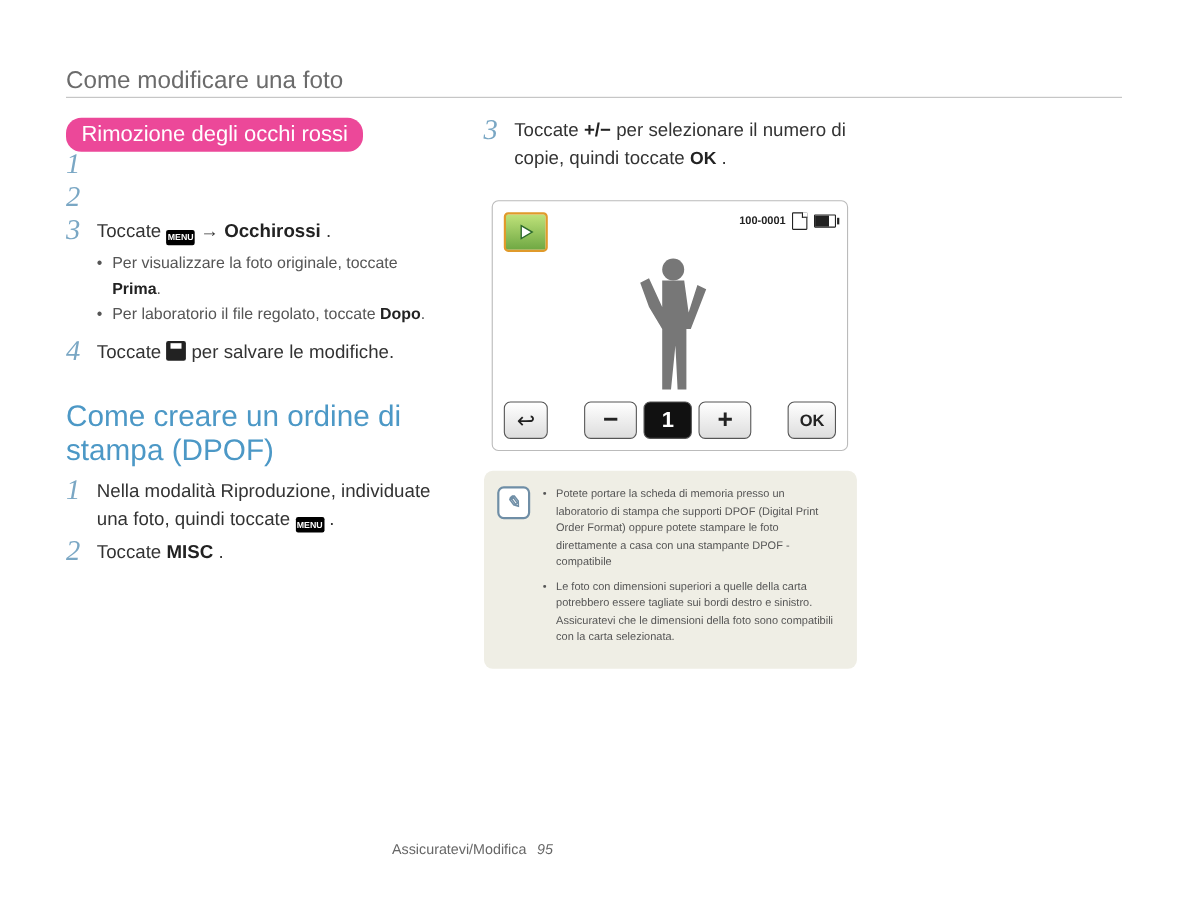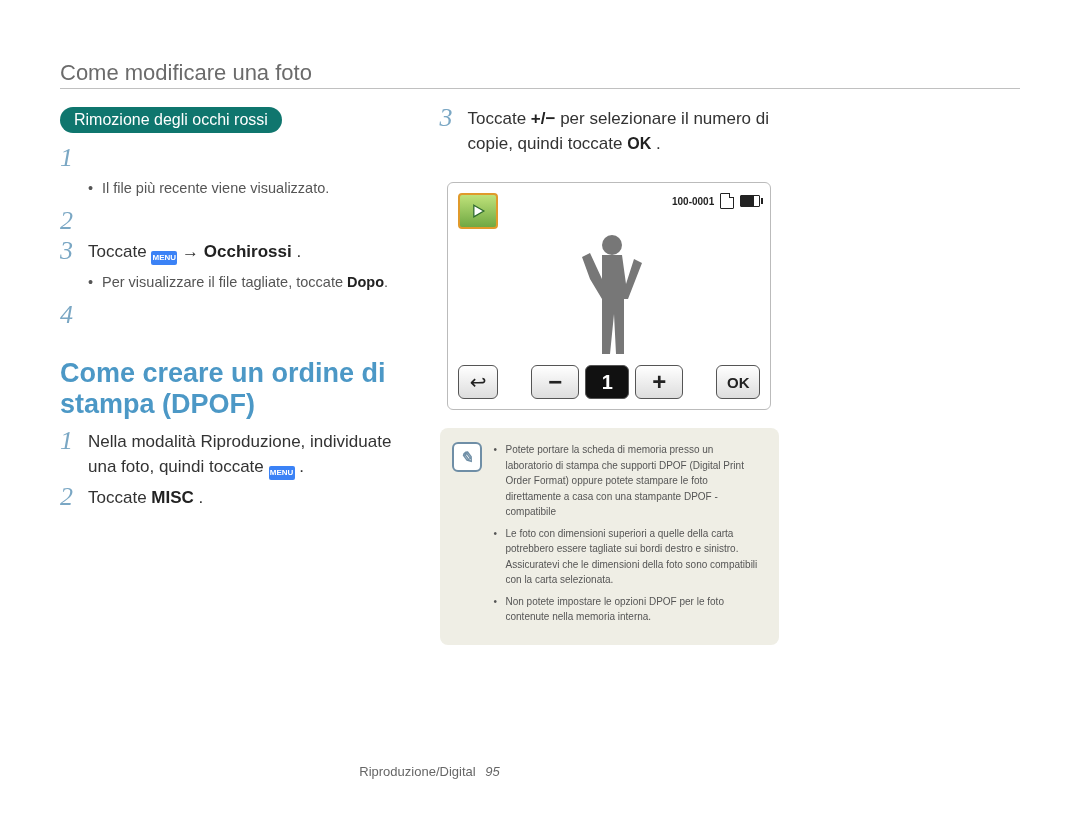"Rimozione degli occhi rossi" .pill { background: #0f766e -> #ec4899; font-size: 16px -> 20px; margin-bottom: 14px -> 0 }
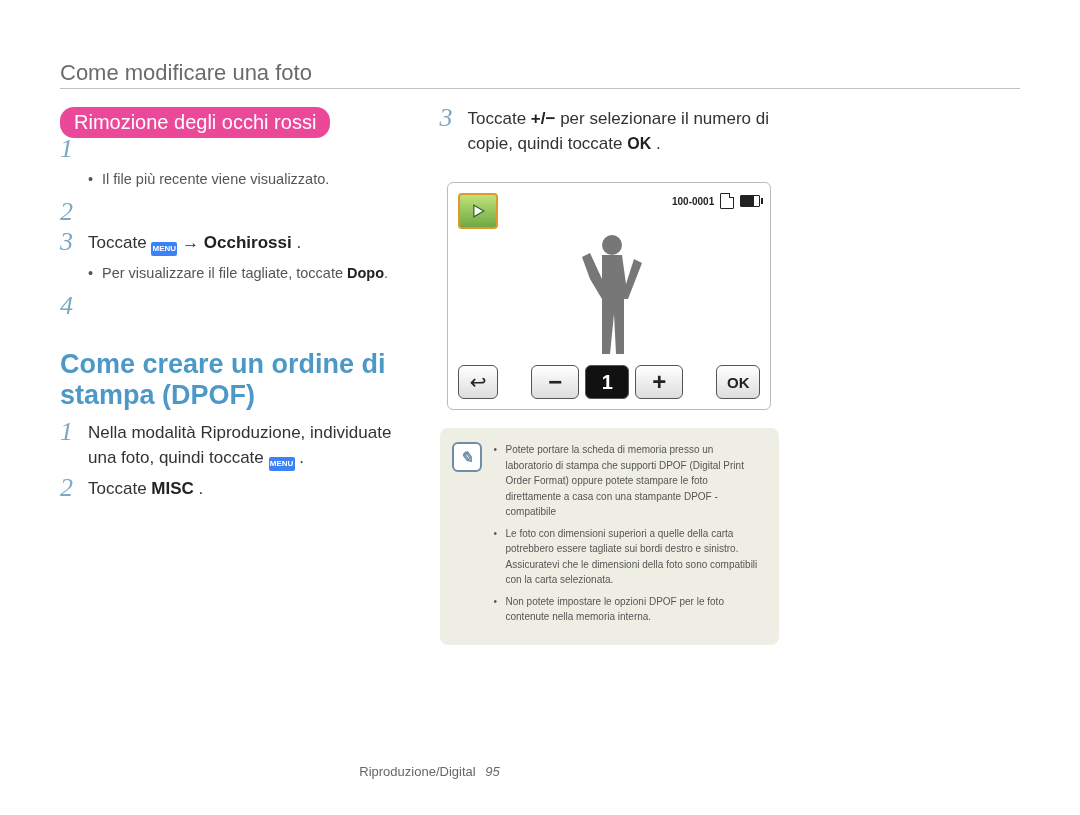"Il file più recente viene" ul.sub-bullets { html: <ul> <li>Il file più recente viene visualizzato.</li> </ul> -> none }
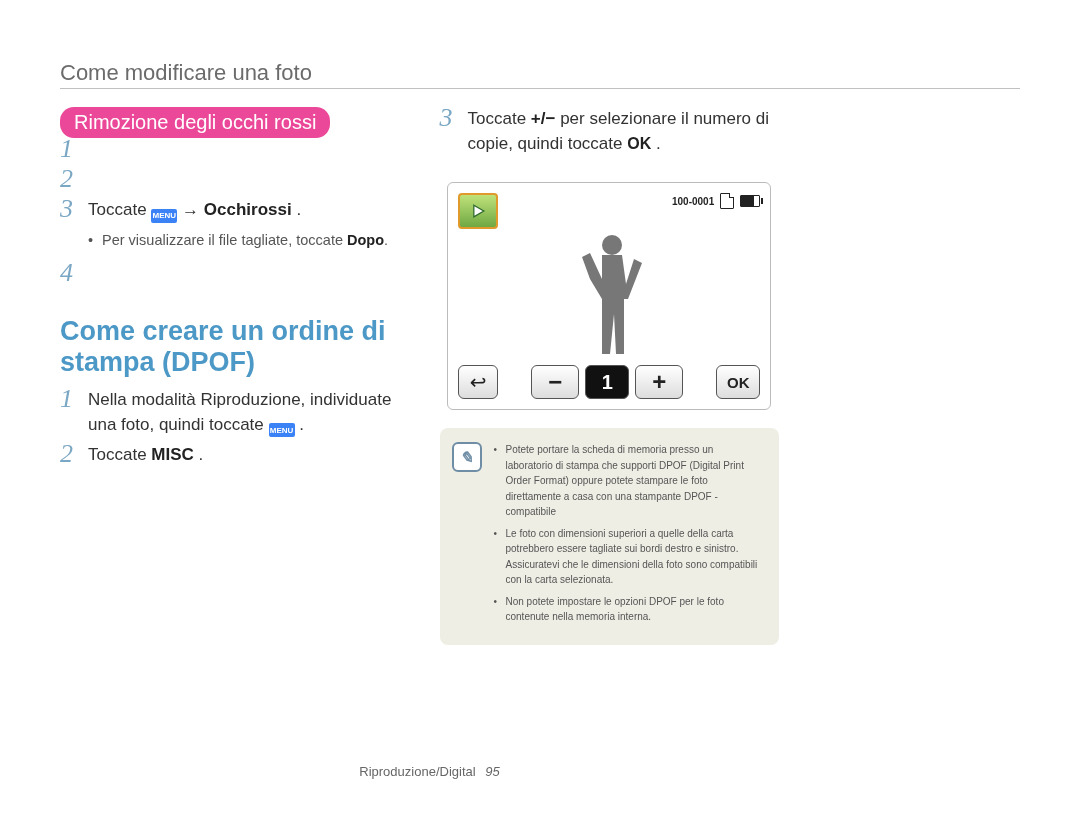"MENU" .icon-menu { background: #3b82f6 -> #000000 }
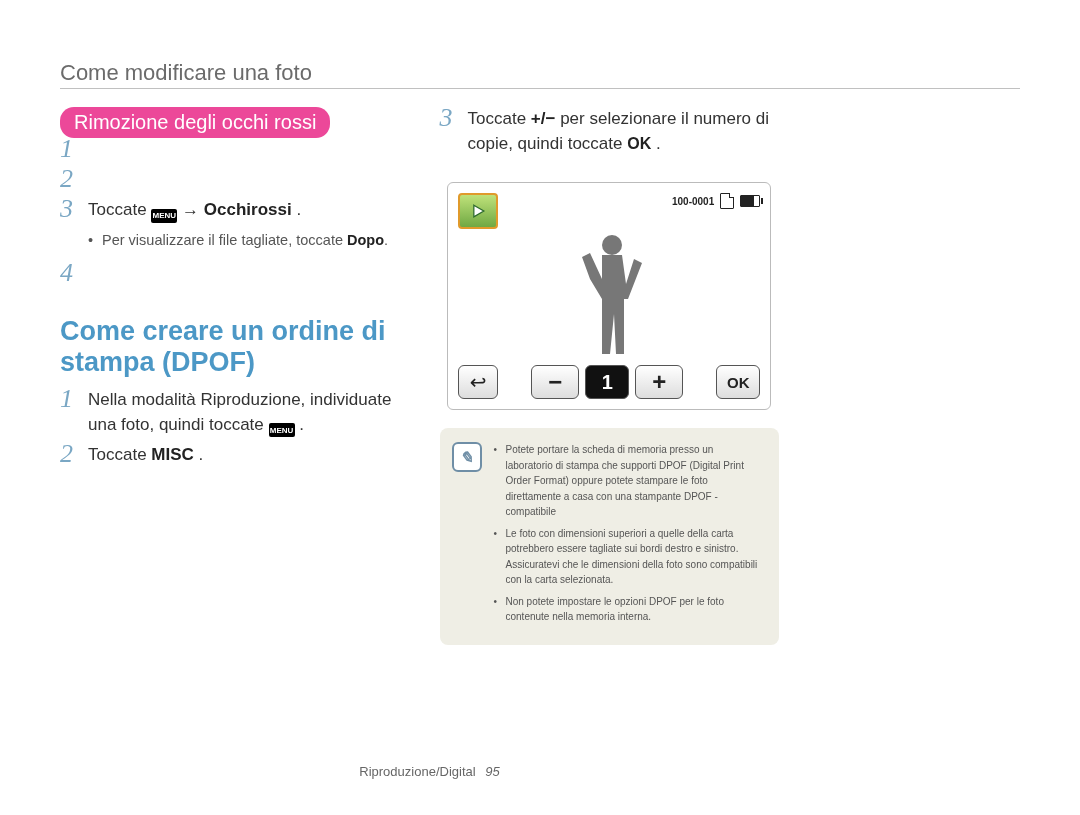"Per visualizzare la foto originale," li { html: none -> <li> <span>Per visualizzare la foto originale, toccate </span><b>Prima</b><span>.</span> </li> }
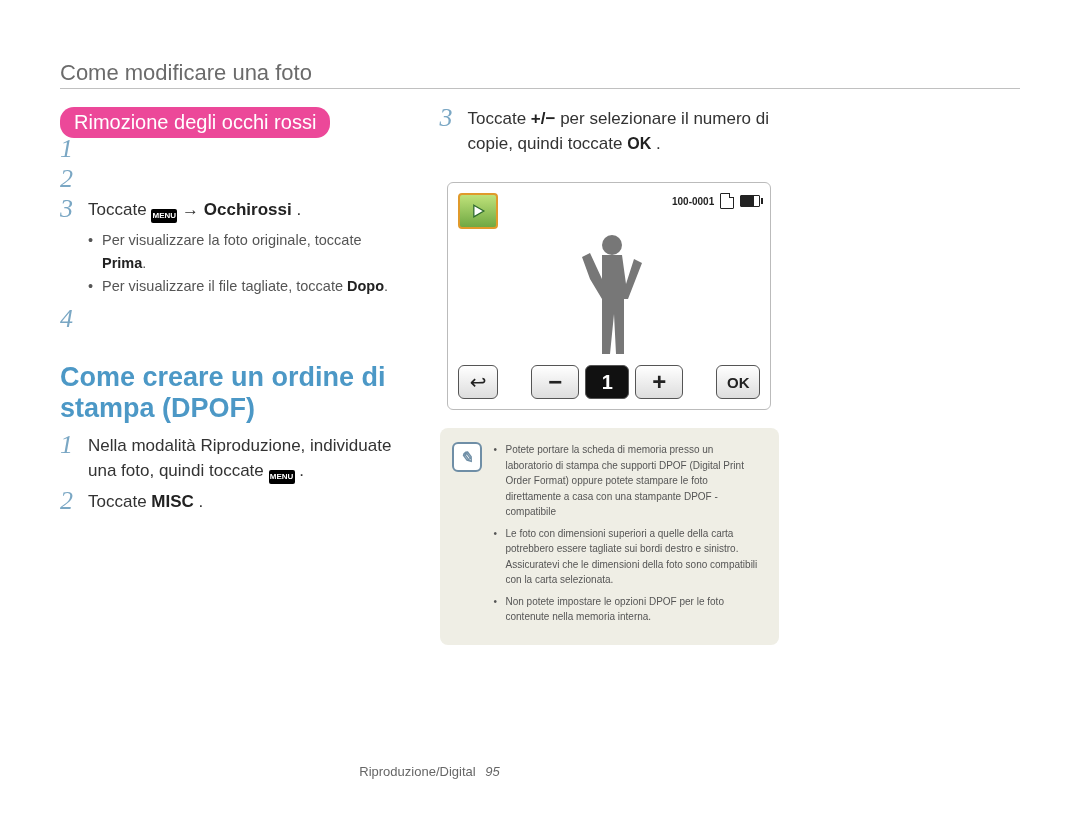"Per visualizzare il file tagliate," span { text: visualizzare il file tagliate -> laboratorio il file regolato }
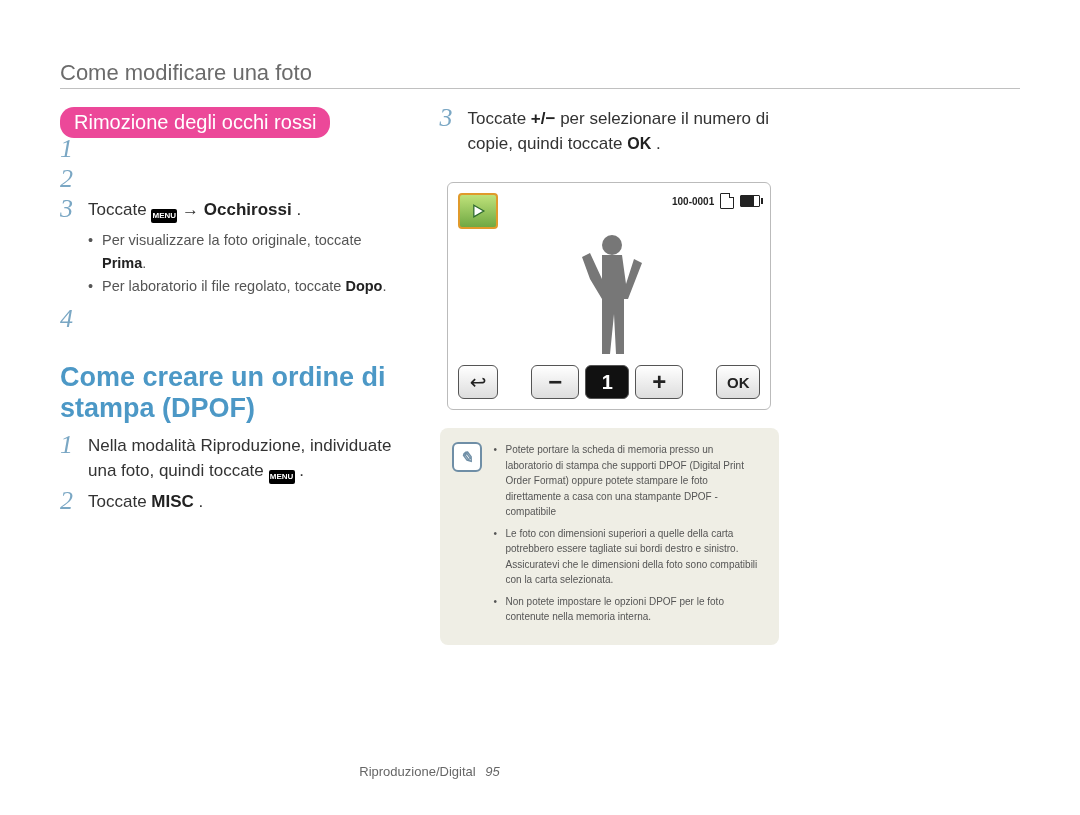"Toccate per salvare le modifiche." div.step-body { html: none -> <div> <span>Toccate </span> <span></span> <span> per salvare le modifiche.</span> </div> }
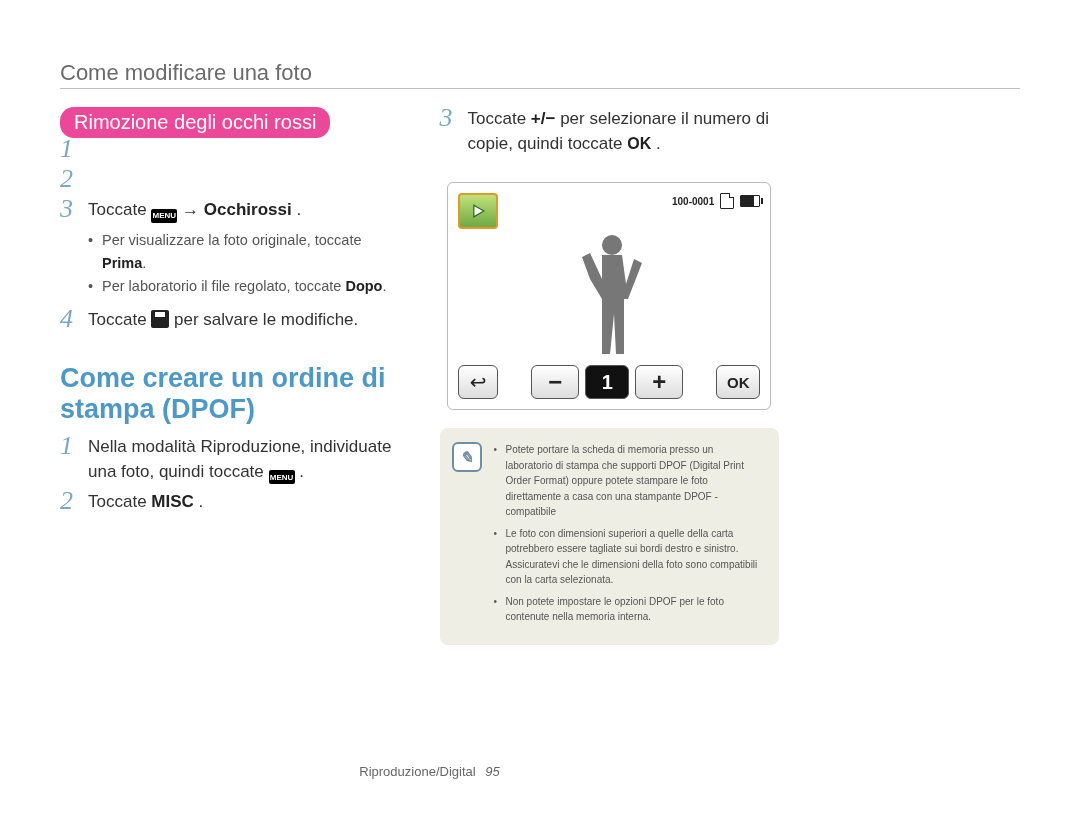"Come creare un ordine di" .section-heading { font-weight: 700 -> 400 }
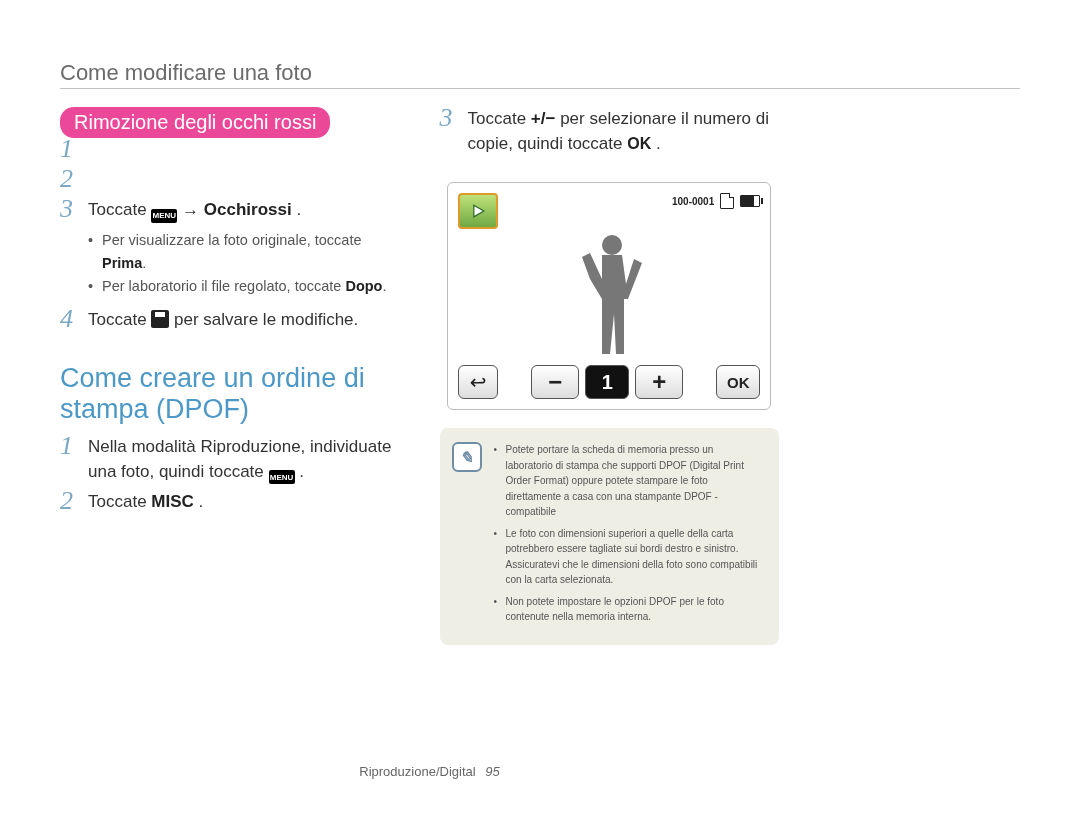"Non potete impostare le opzioni" li { html: <li>Non potete impostare le opzioni DPOF per le foto contenute nella memoria interna.</li> -> none }
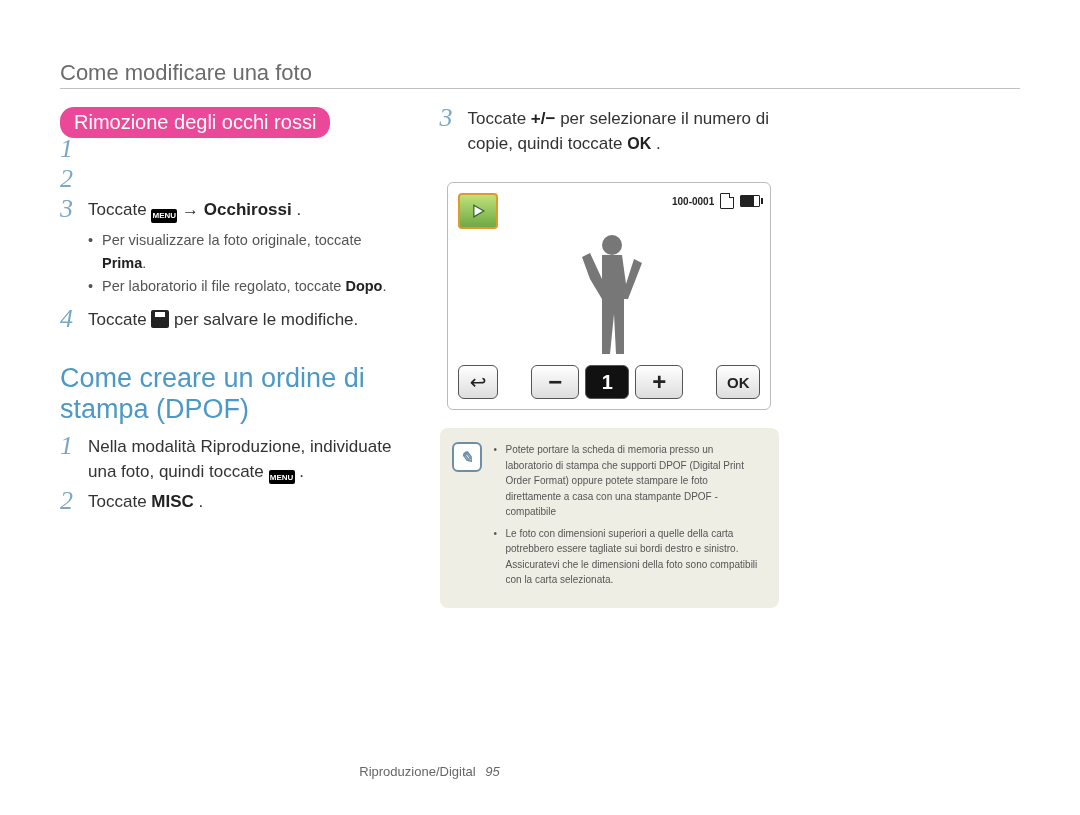"Riproduzione/Digital" span { text: Riproduzione/Digital -> Assicuratevi/Modifica }
